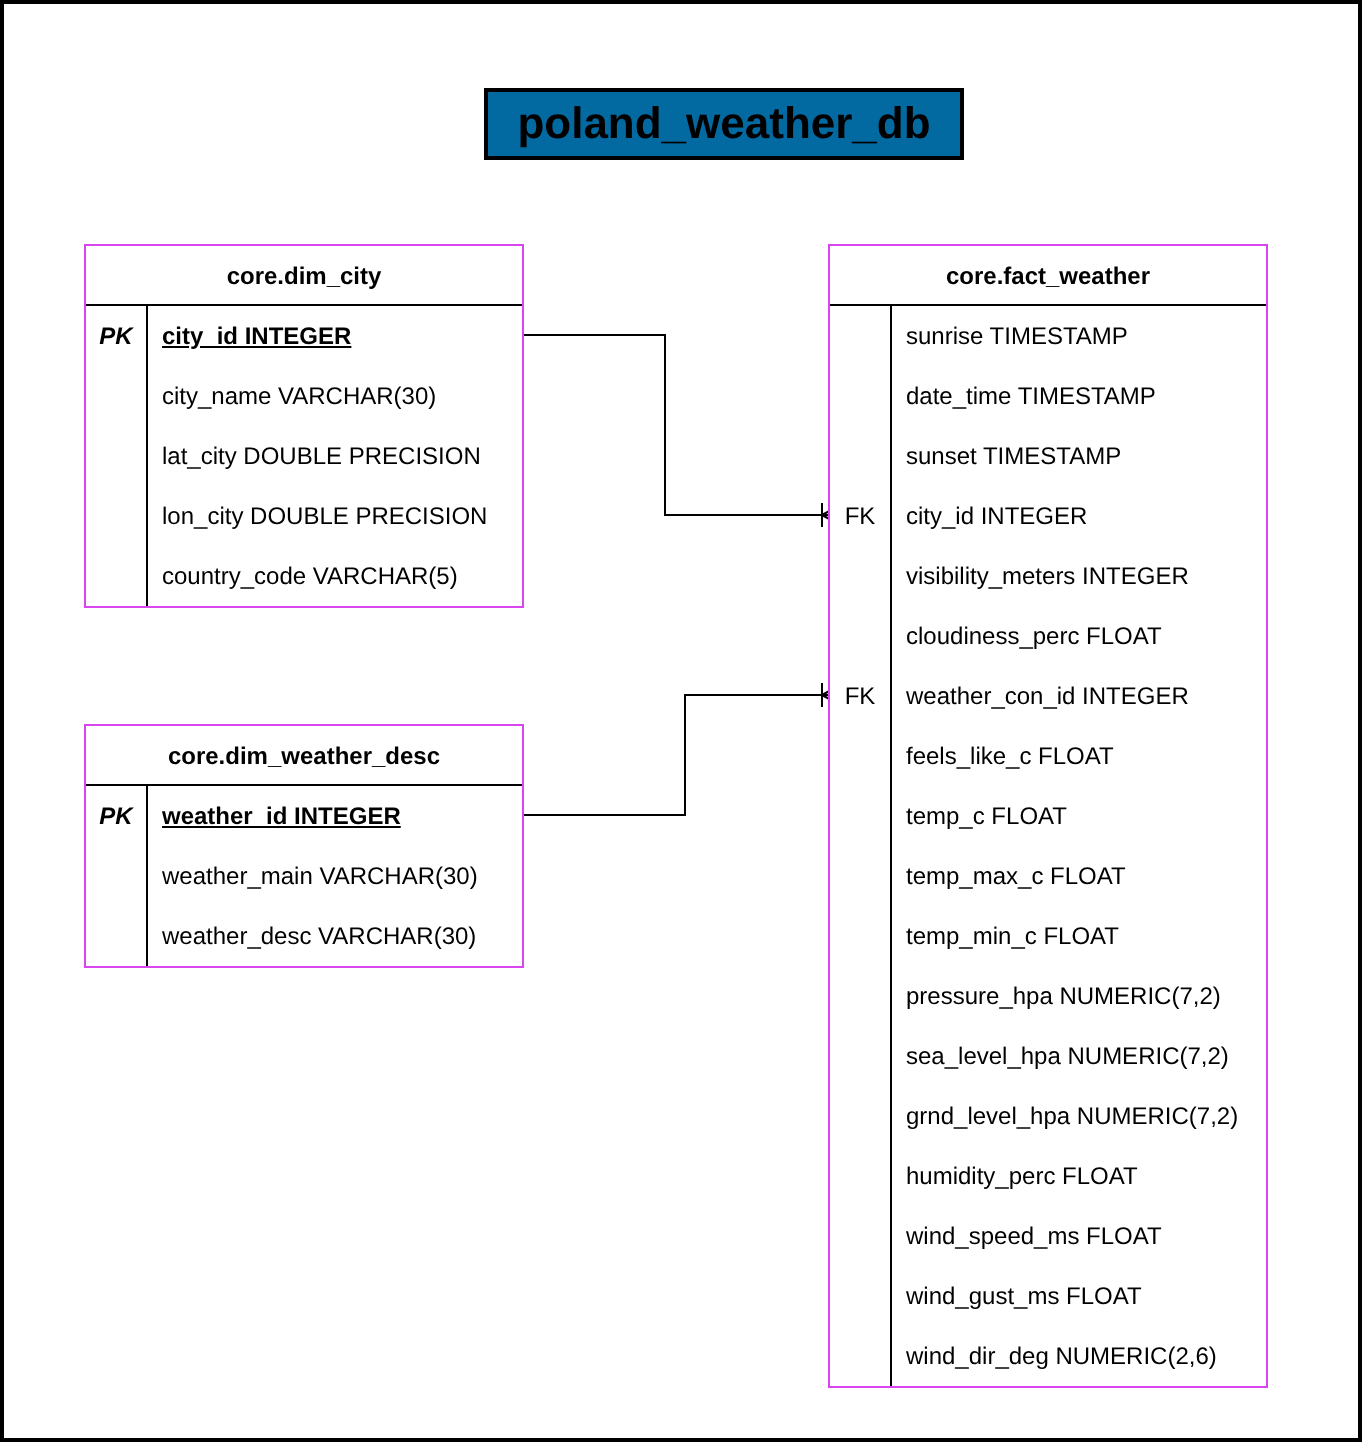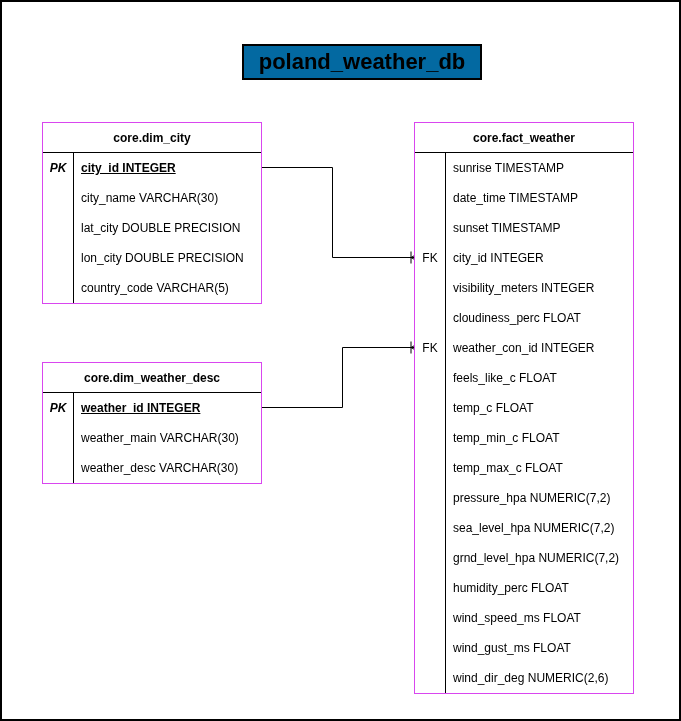"temp_min_c FLOAT" div.er-row { order: before "temp_max_c FLOAT" -> after "temp_max_c FLOAT" }
